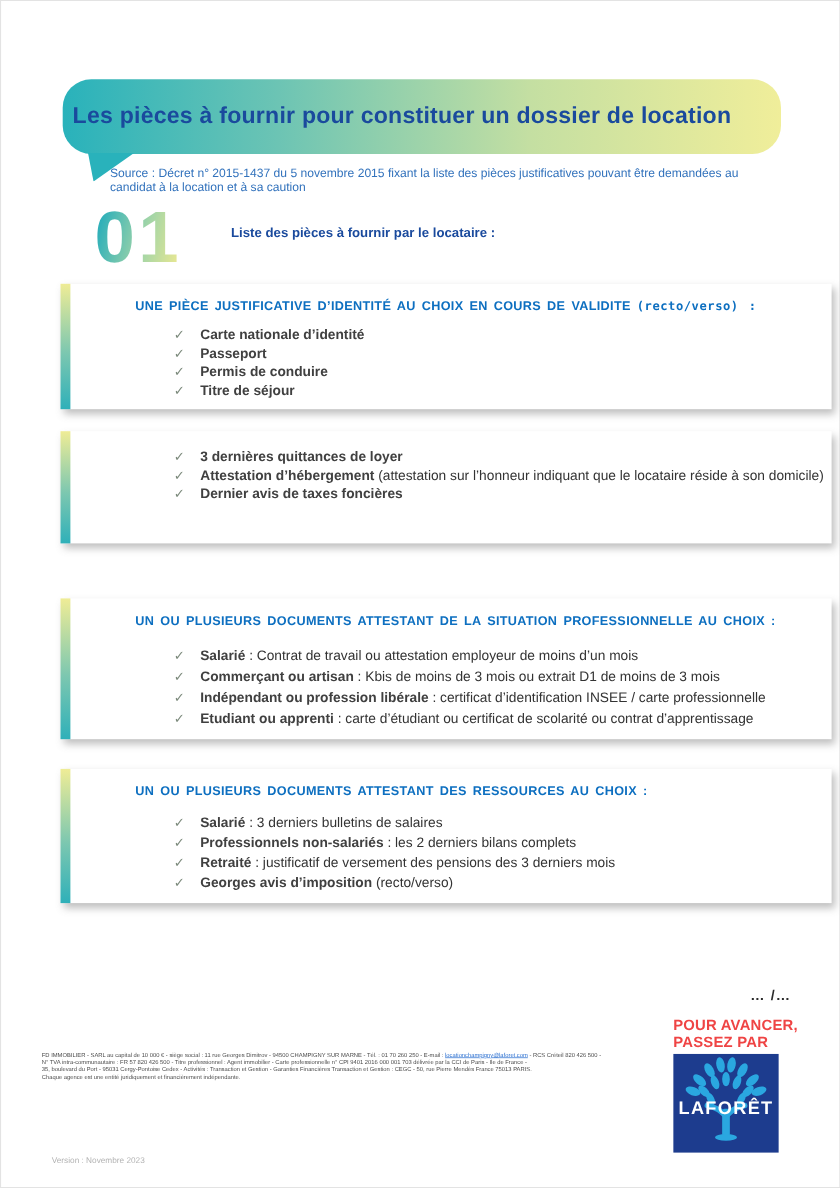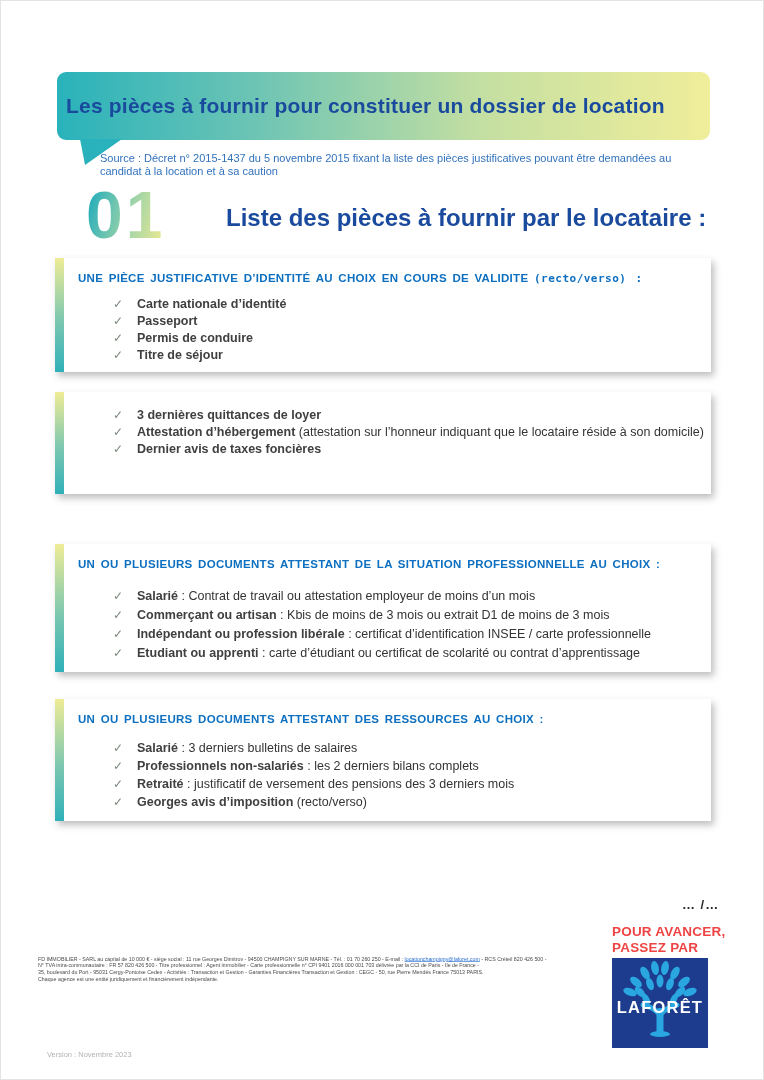"Les pièces à fournir pour" .banner { border-radius: 9px -> 26px }
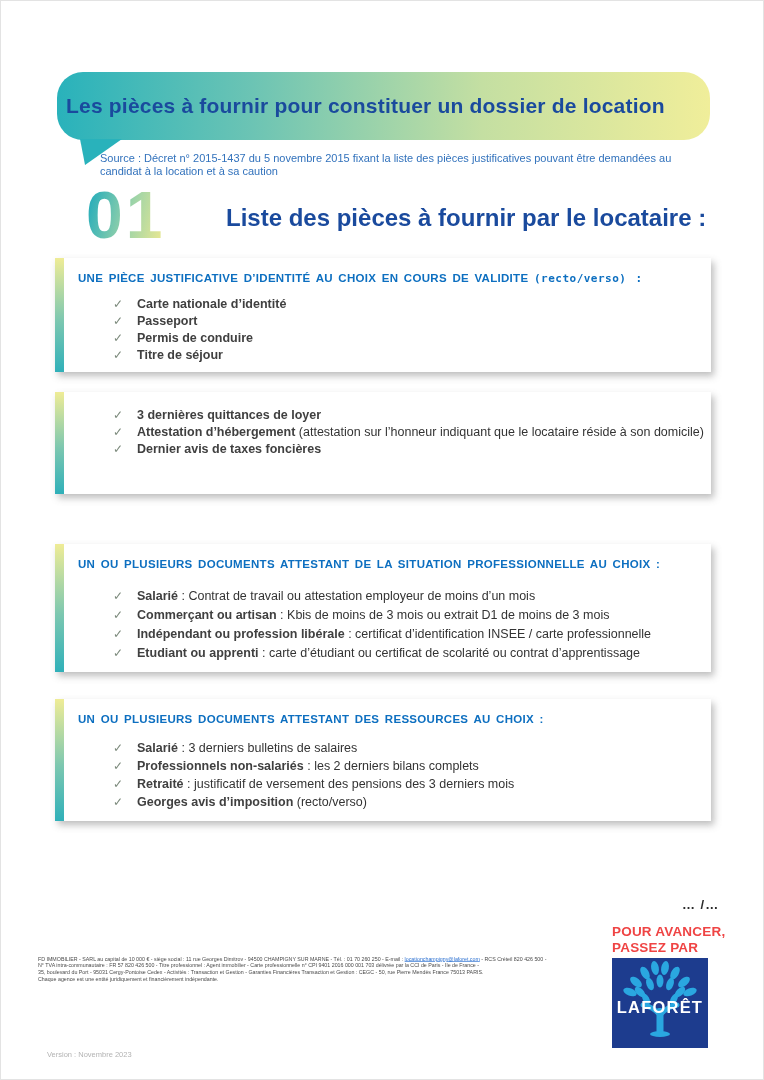"Liste des pièces à fournir" .section-title { font-size: 24px -> 12px; left: 226px -> 210px }
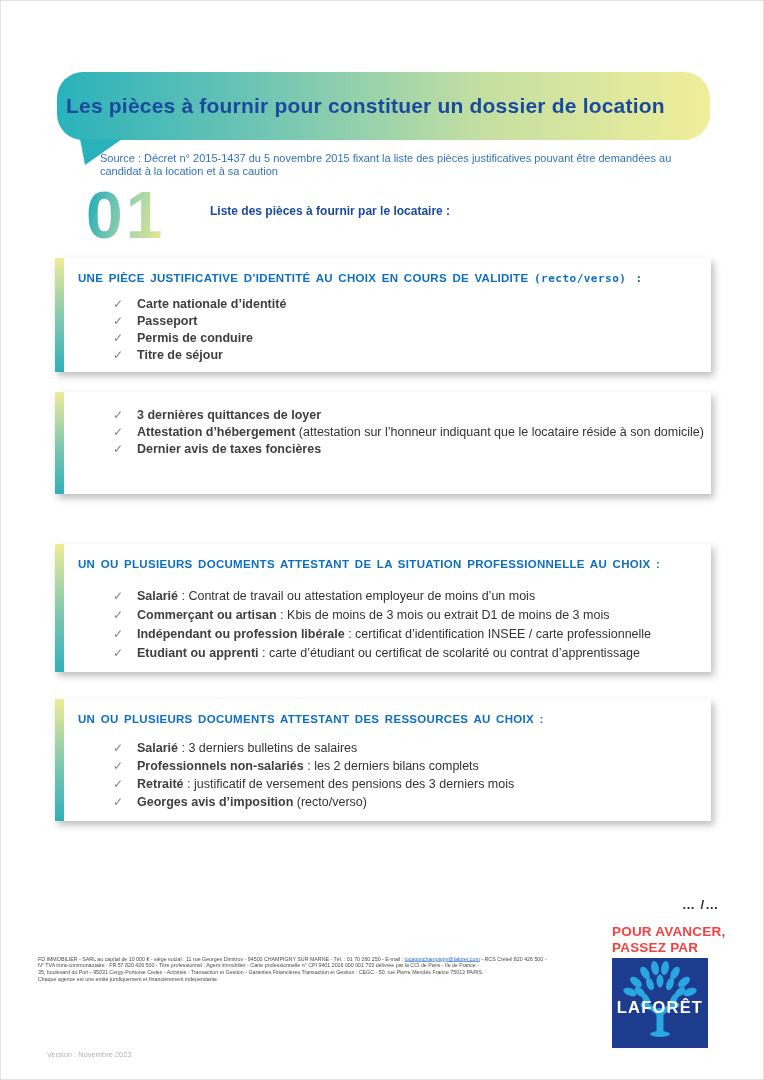"UNE PIÈCE JUSTIFICATIVE D’IDENTITÉ AU" .card { padding-left: none -> 45px }
